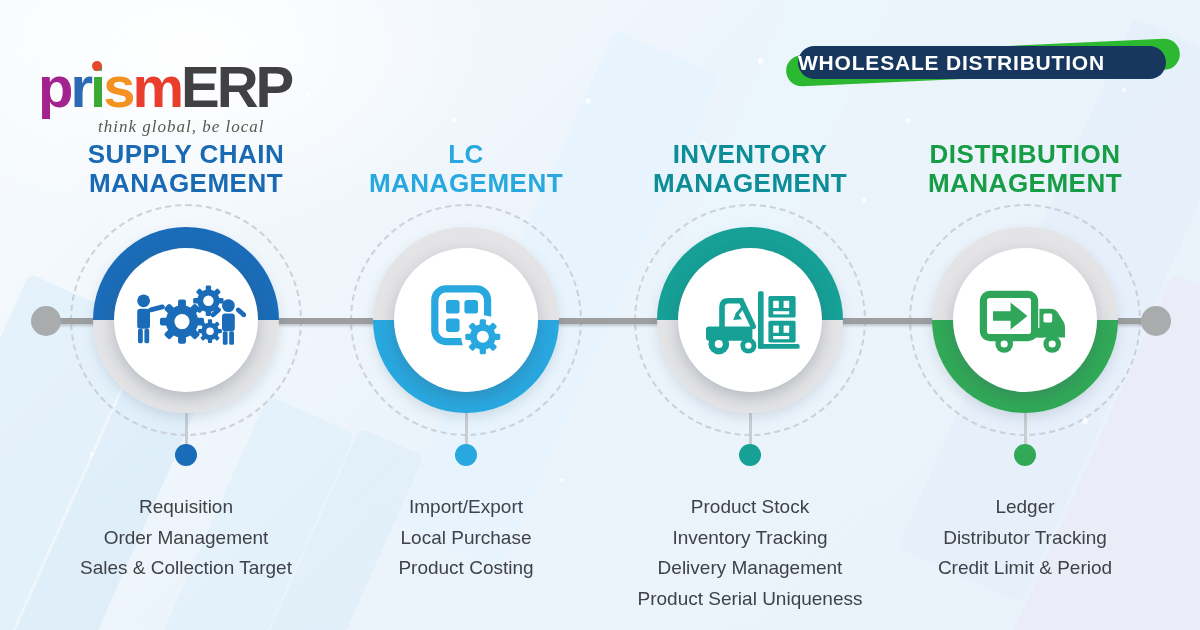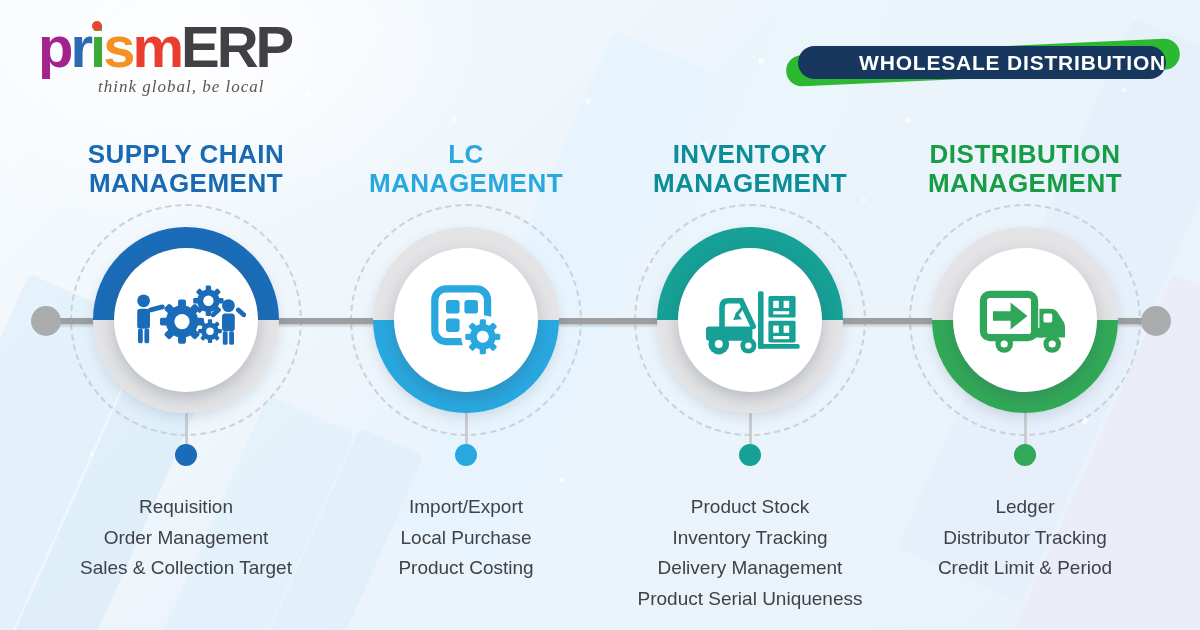"ERP" span { margin-top: none -> 40px }
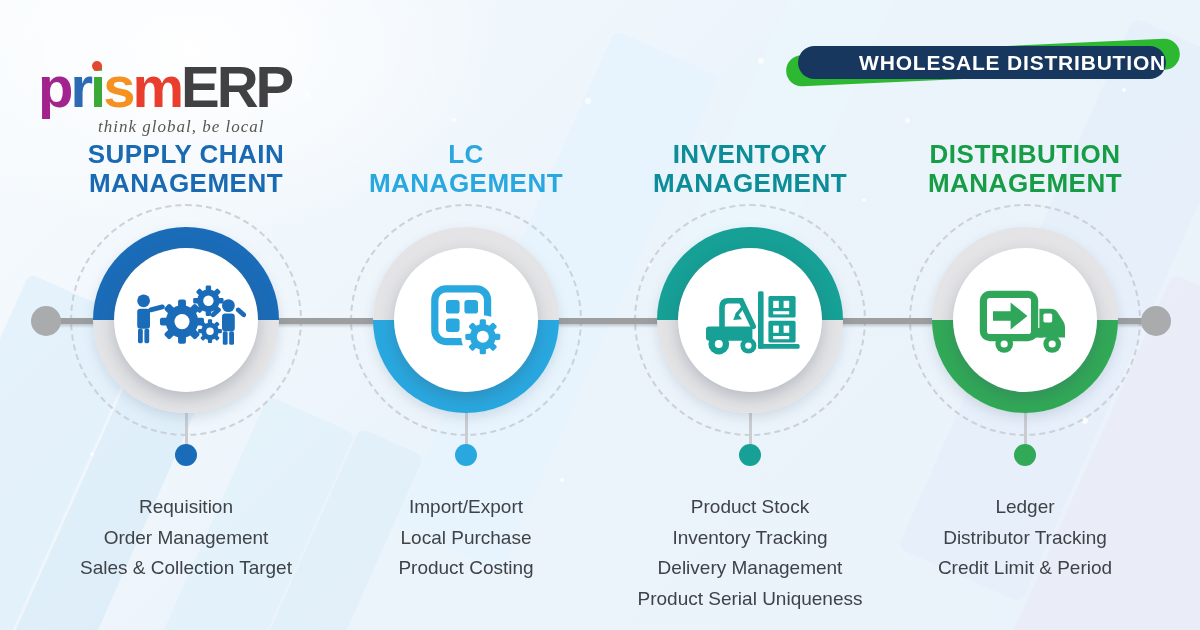"WHOLESALE DISTRIBUTION" .banner-pill { justify-content: flex-end -> flex-start }
